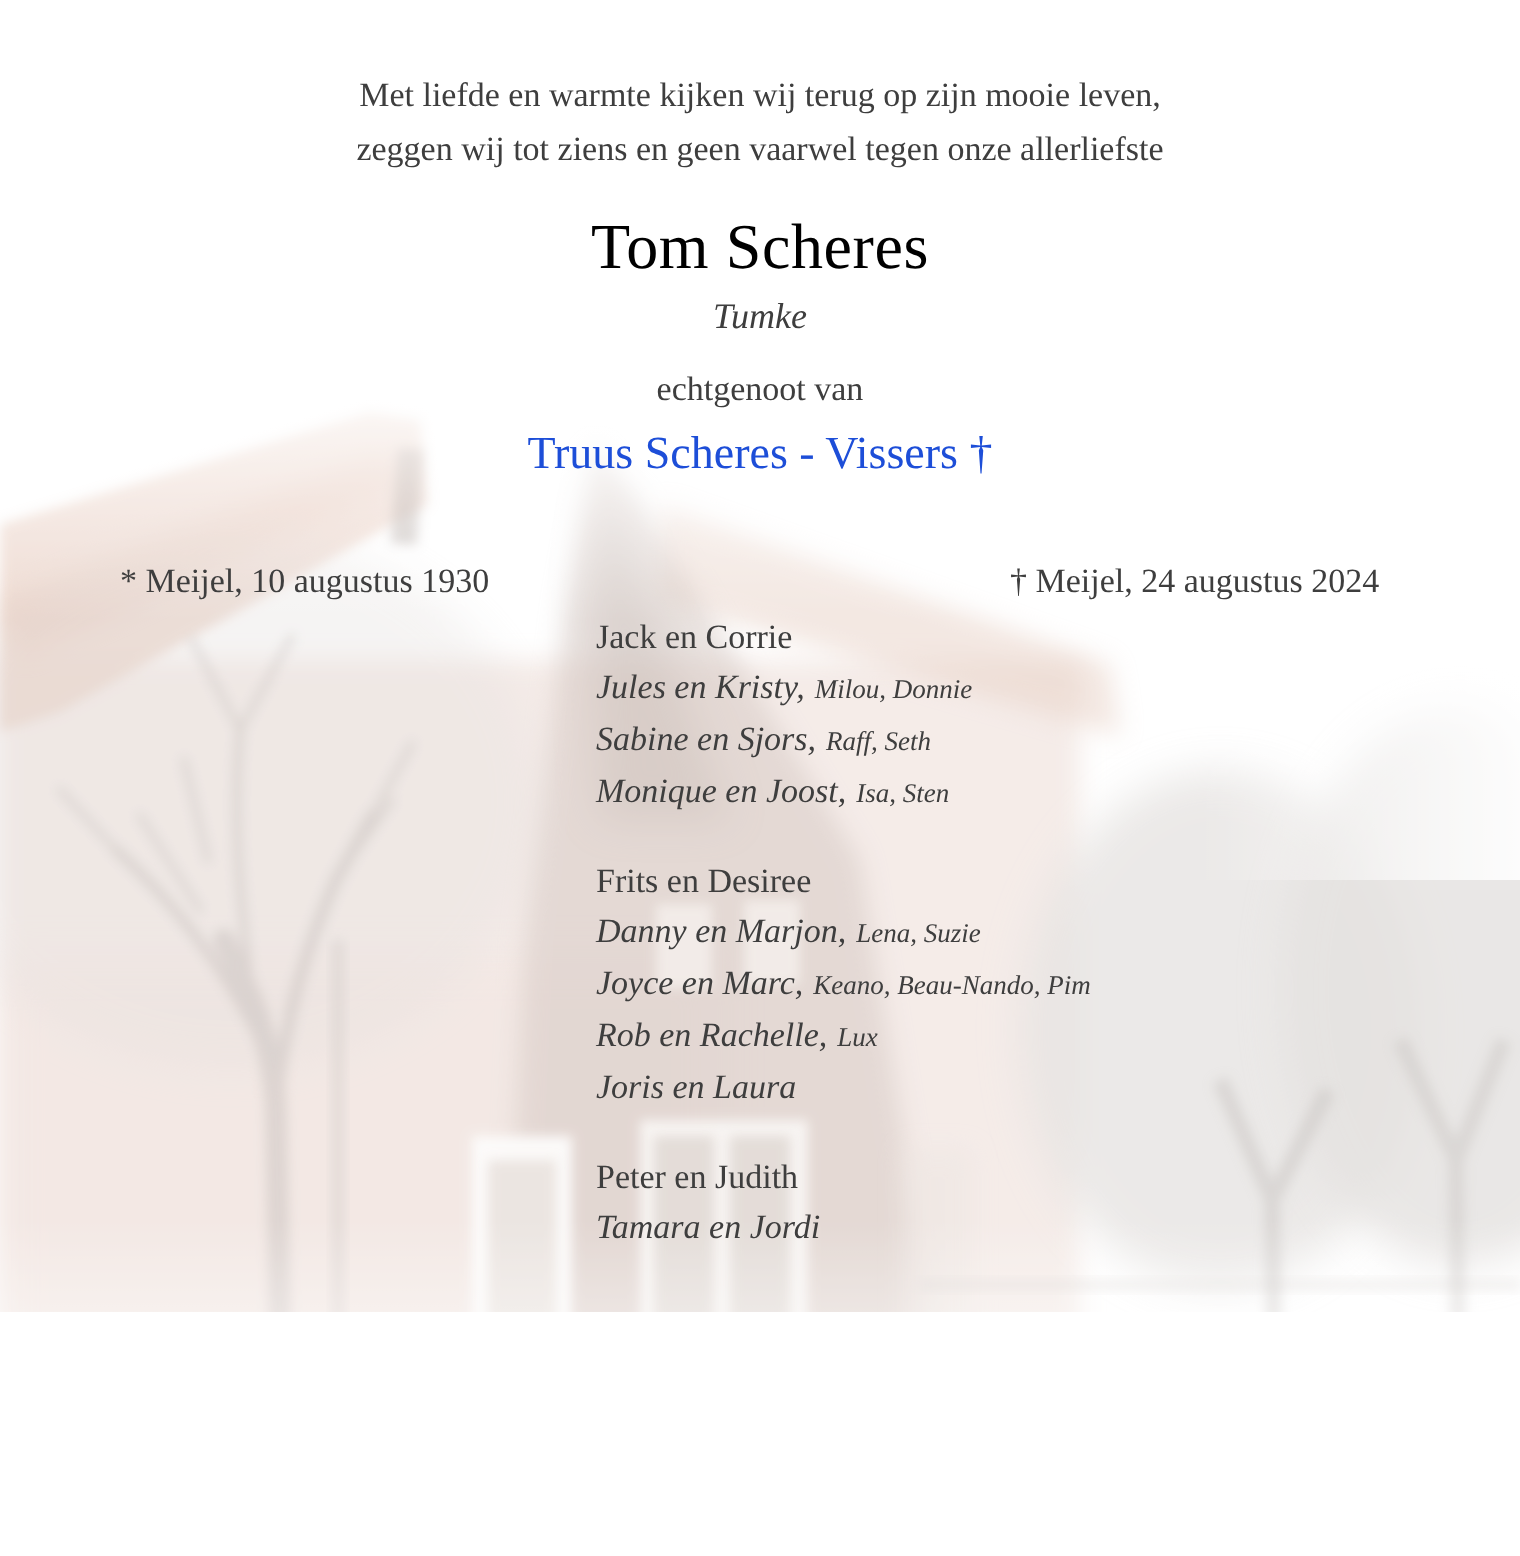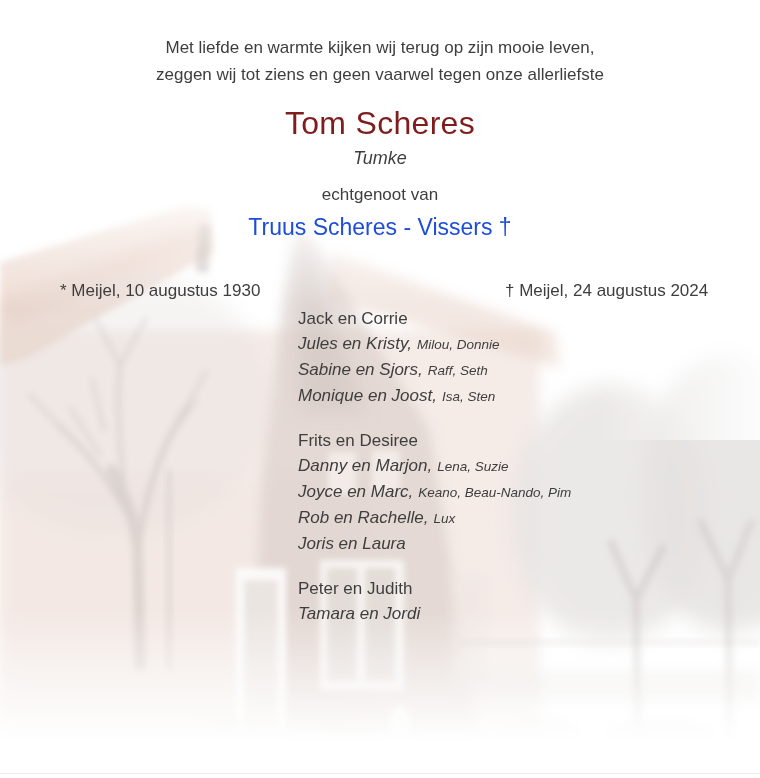"Met liefde en warmte kijken" .card { font-family: Liberation Sans, sans-serif -> Liberation Serif, serif; height: 778px -> 656px }
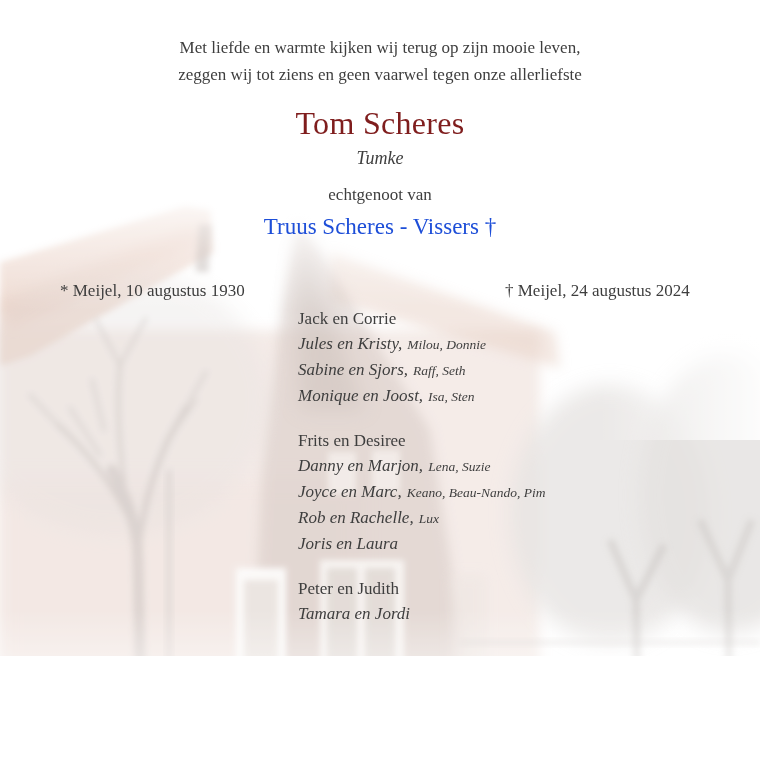"Tom Scheres" .name { color: #7f1d1d -> #000000 }
